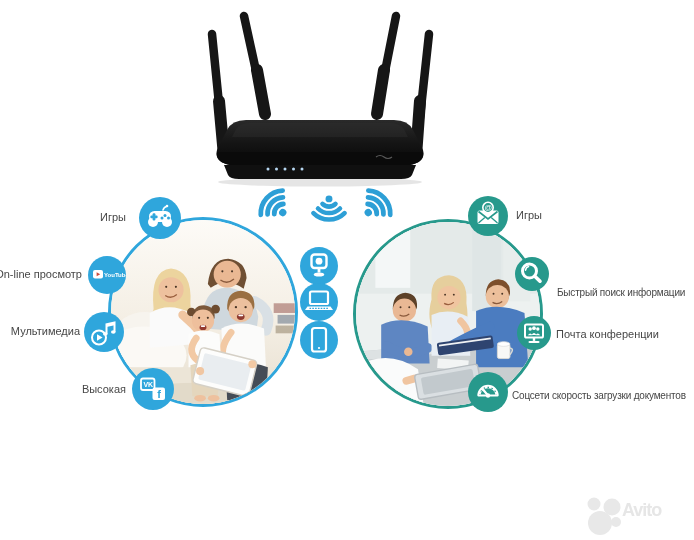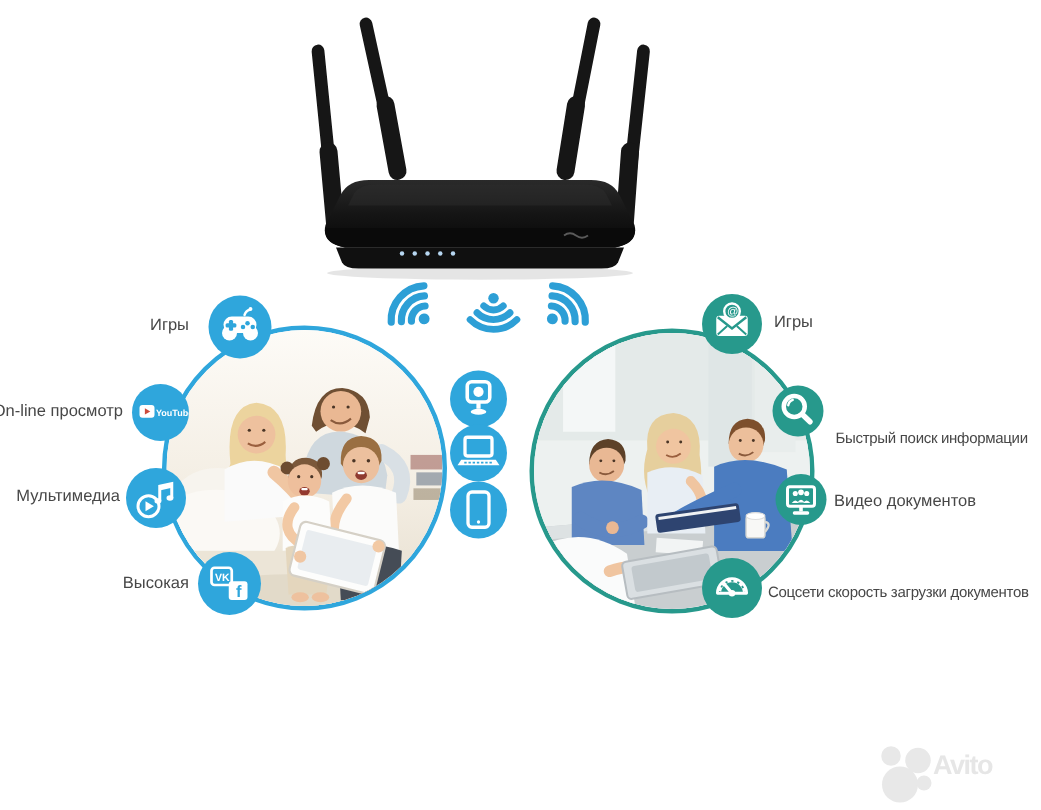"Видео документов" div.lbl { text: Видео документов -> Почта конференции }
